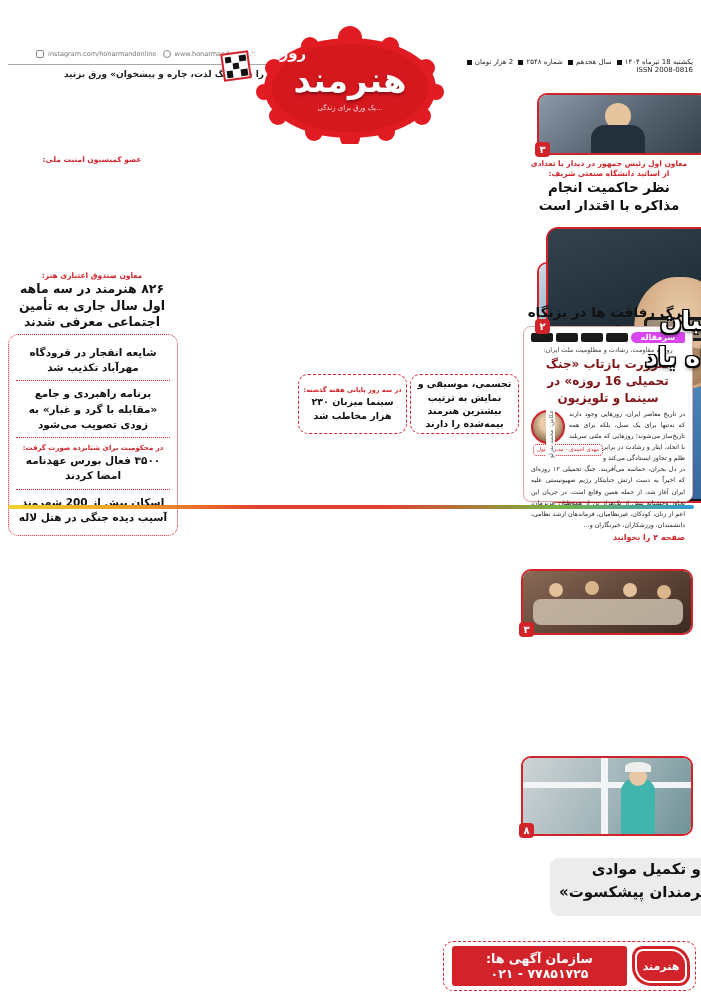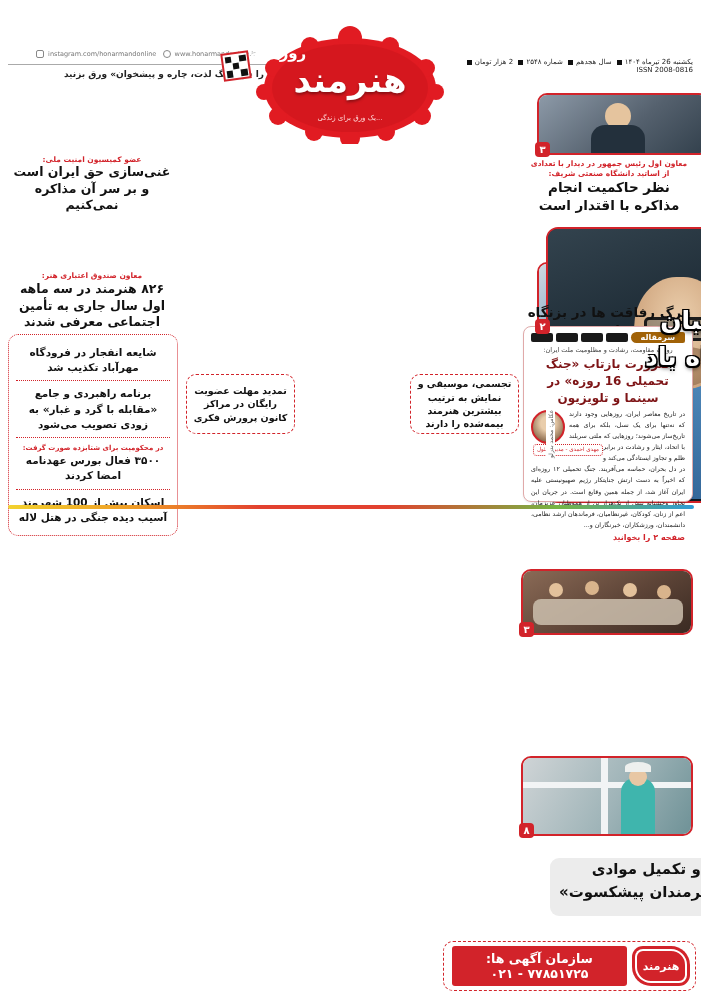"یکشنبه 26 تیرماه ۱۴۰۴" span { text: 26 -> 18 }
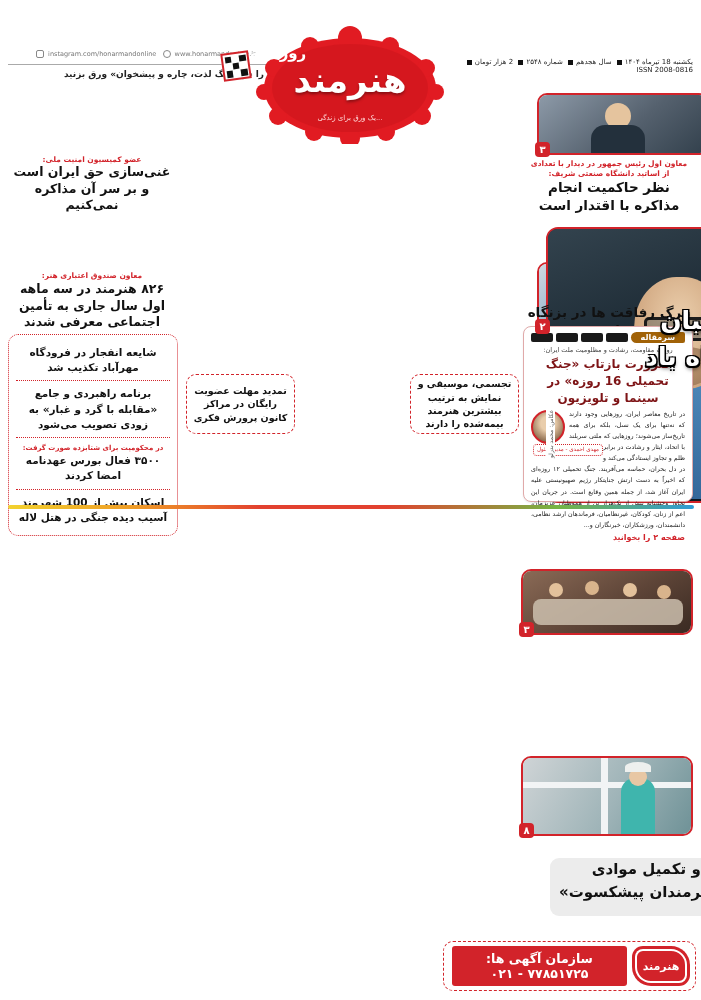"...یک ورق برای زندگی" div.abs { top: 88px -> 78px }
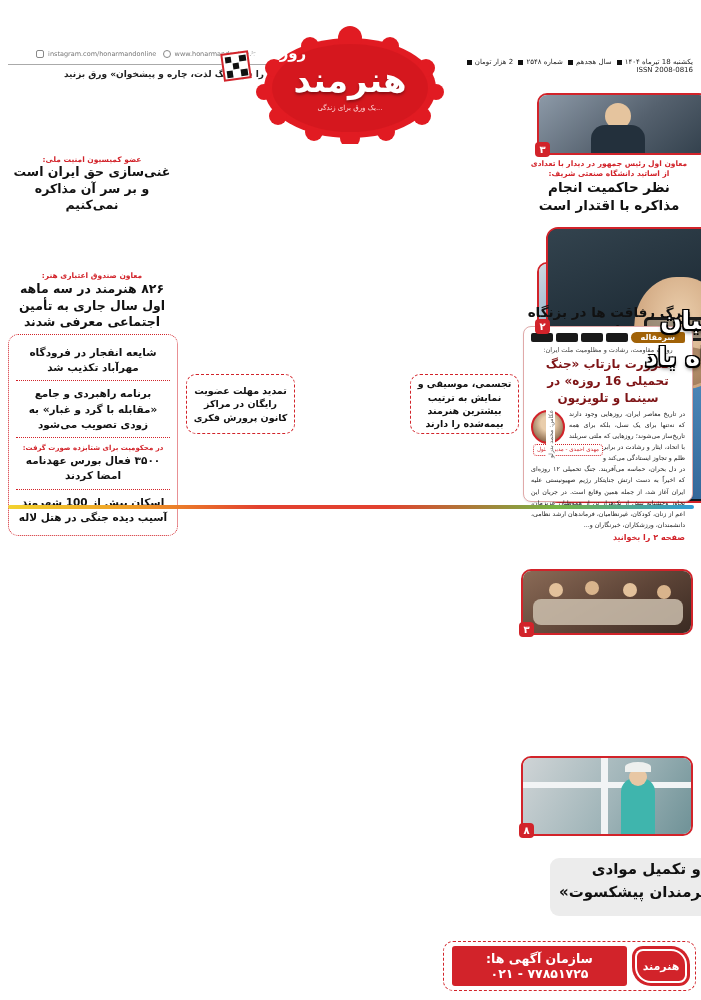"غنی‌سازی حق ایران است و" div.abs { html: <div>غنی‌سازی حق ایران است و بر سر آن مذاکره نمی‌کنیم</div> -> none }
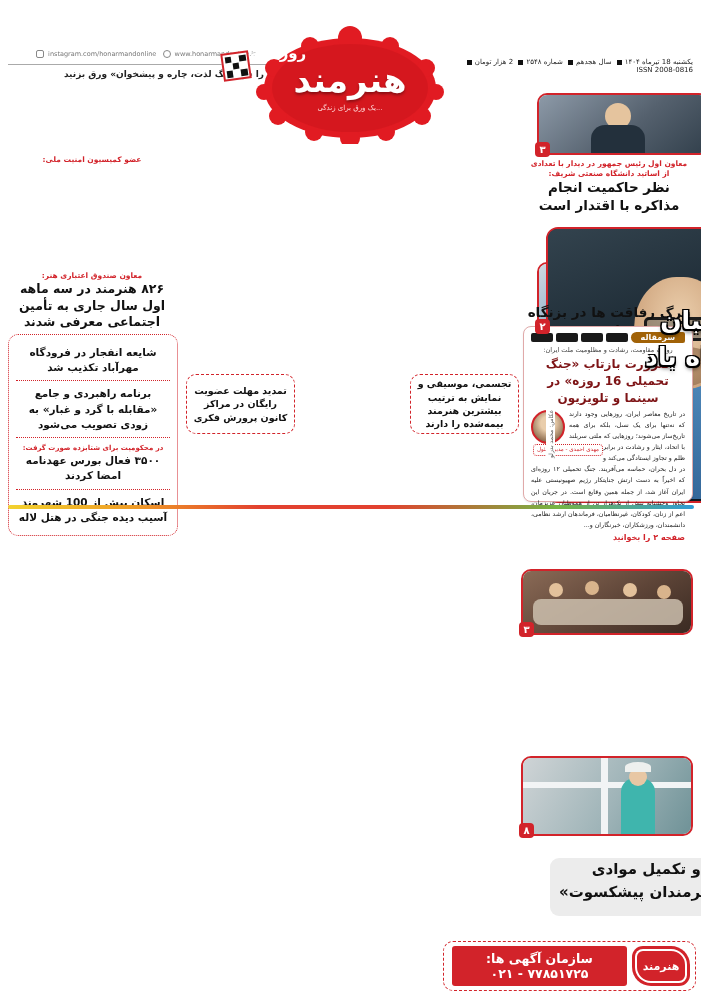"سرمقاله" .ed-tab { background: #a16207 -> #d946ef }
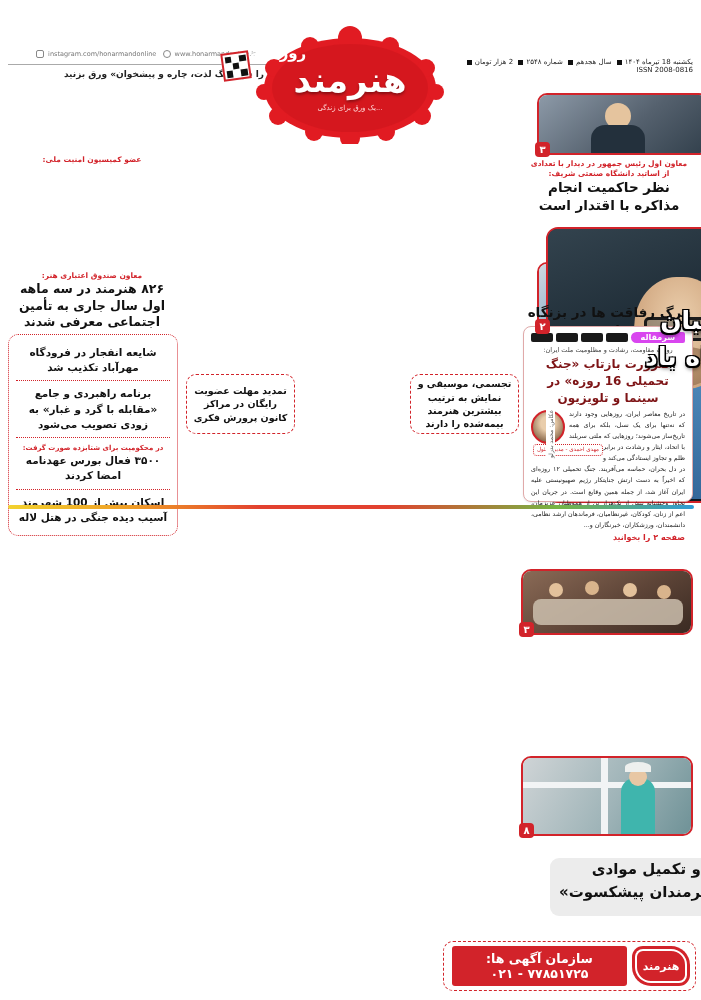"تمدید مهلت عضویت رایگان در" div.abs { html: <div>تمدید مهلت عضویت رایگان در مراکز کانون پرورش فکری</div> -> none }
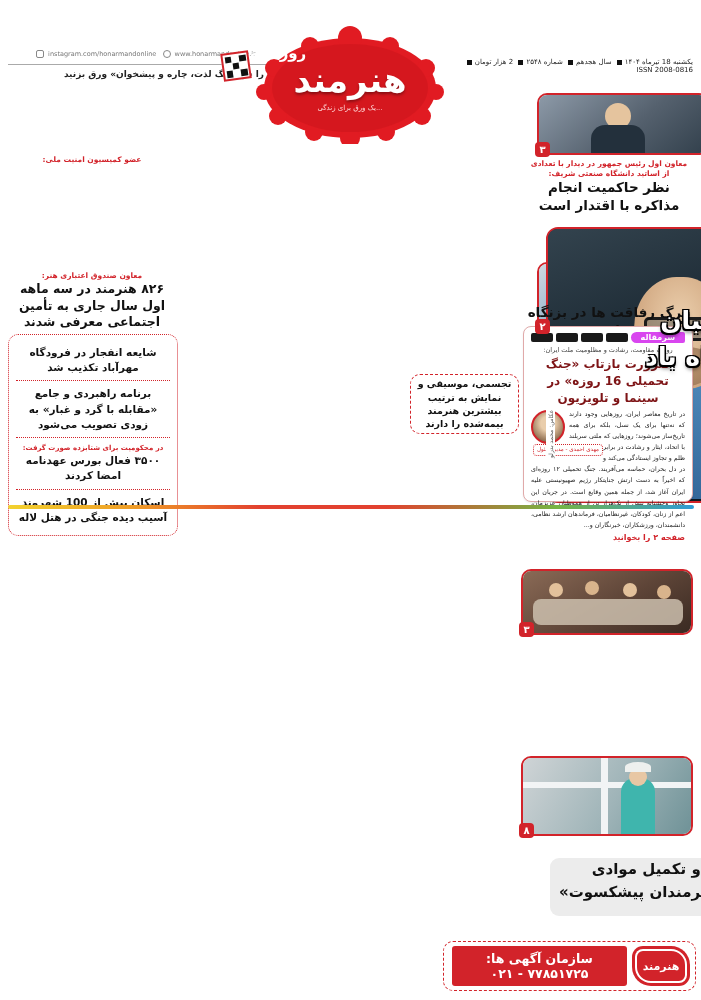"در سه روز پایانی هفته" div.abs { html: none -> <div> <div>در سه روز پایانی هفته گذشته:</div> <div>سینما میزبان ۲۳۰ هزار مخاطب شد</div> </div> }
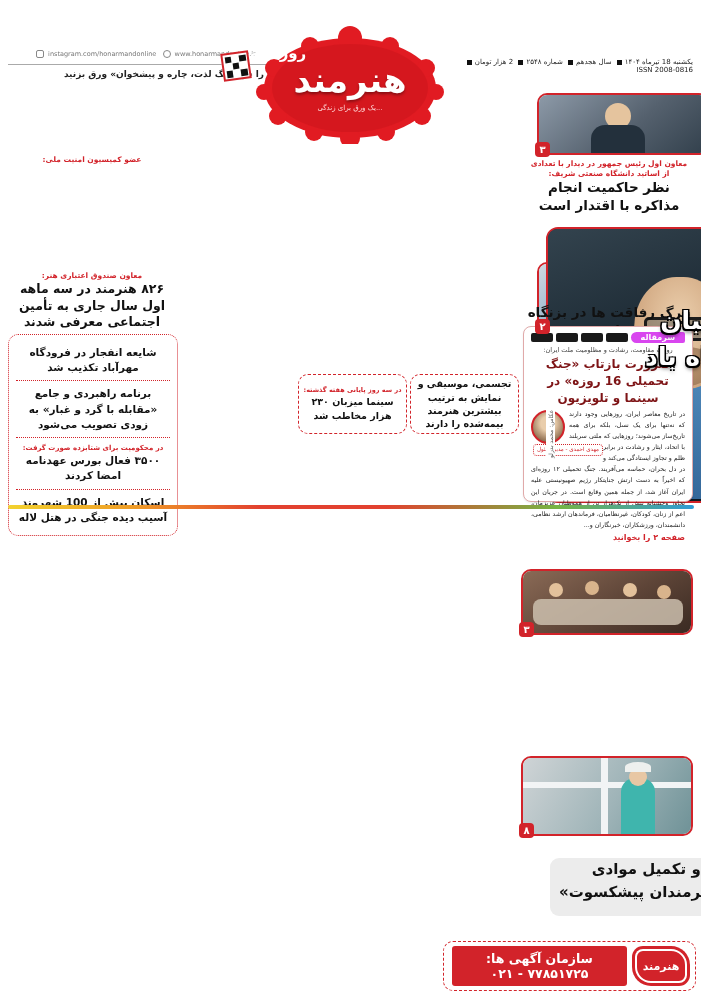"اسکان بیش از 100 شهروند" div.dotted-item { text: 100 -> 200 }
